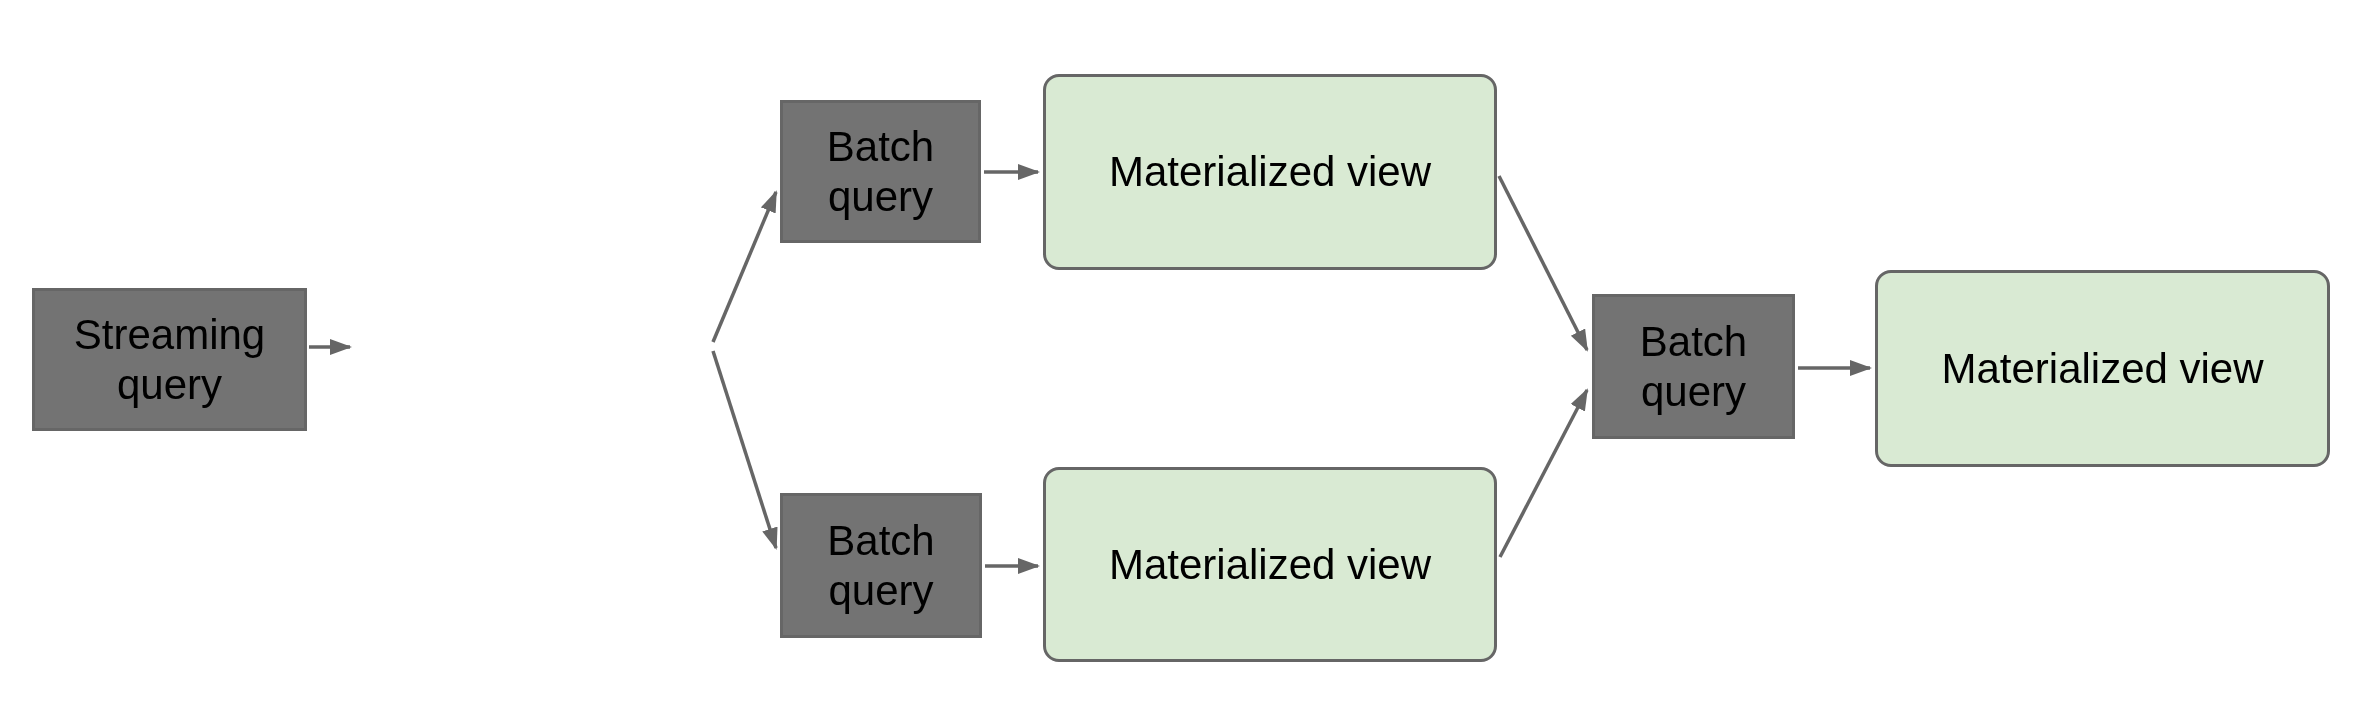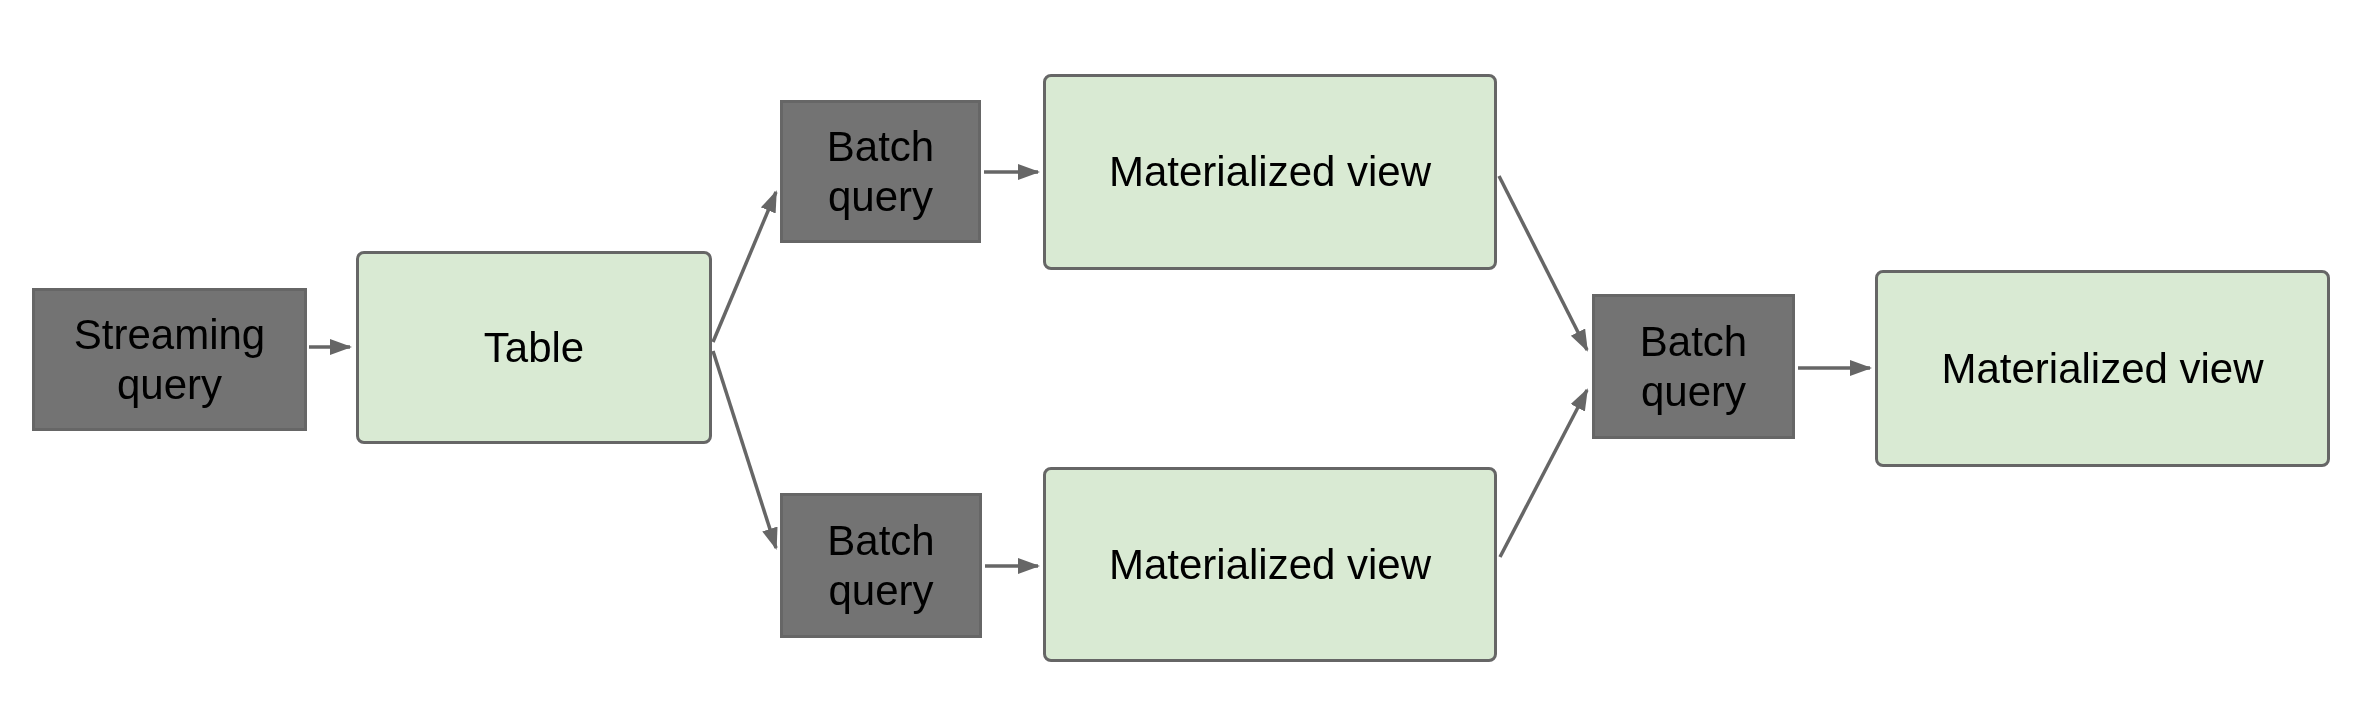"Materialized view" .node--store { border-radius: 8px -> 16px }
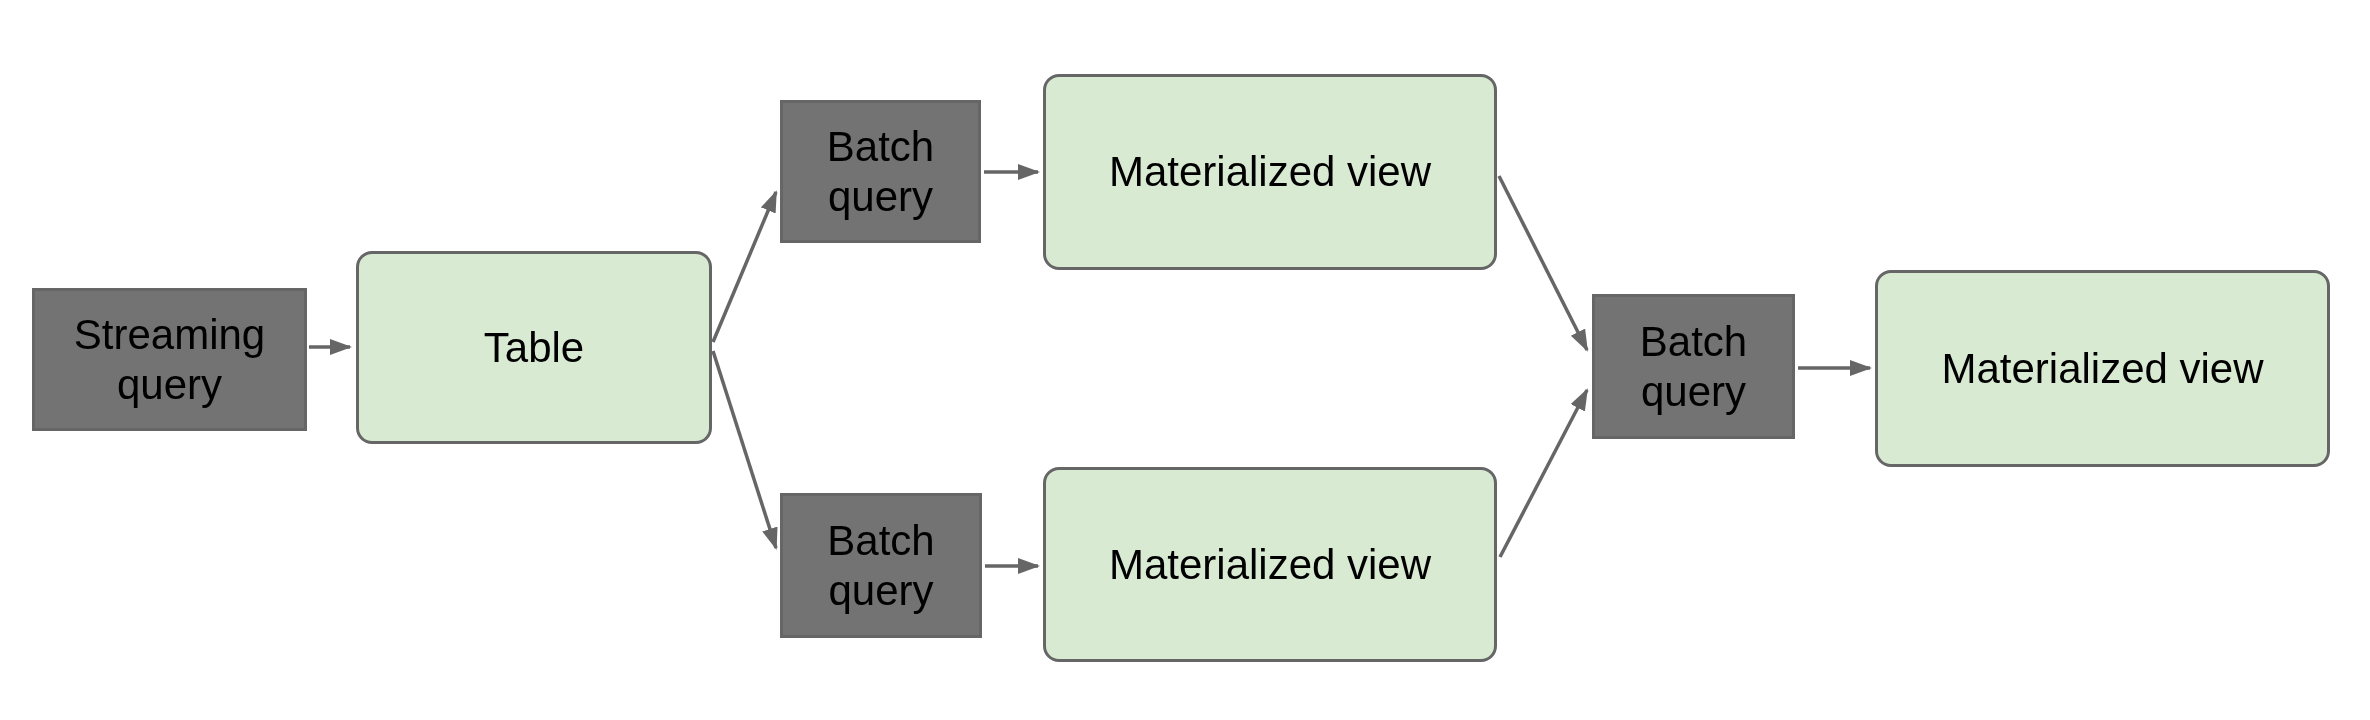"Table" div.node { html: <div> <span>Table</span> </div> -> none }
